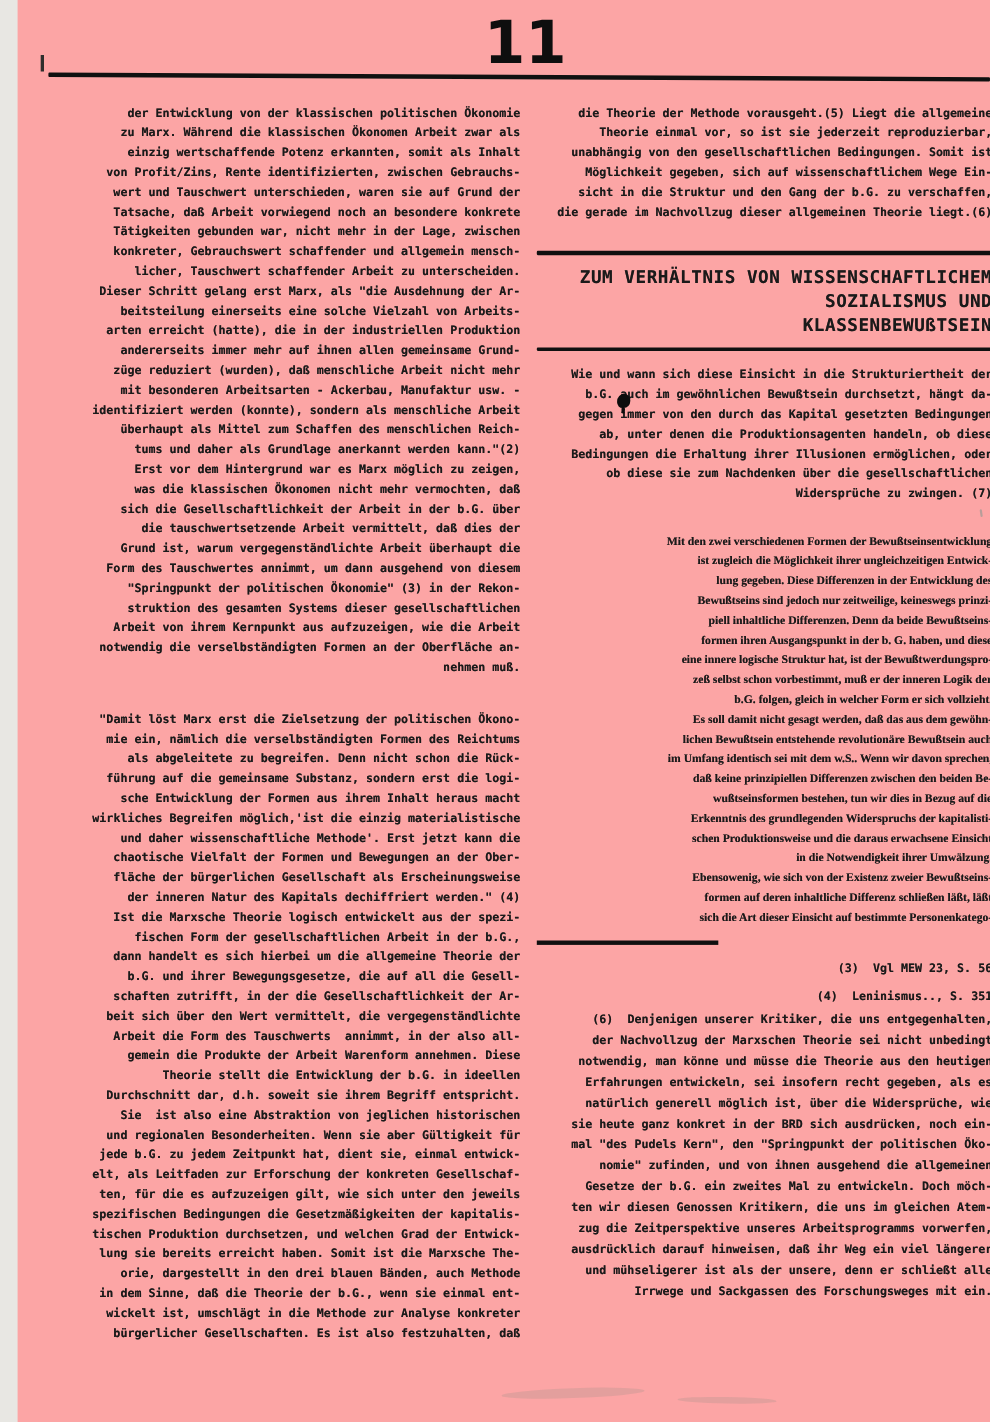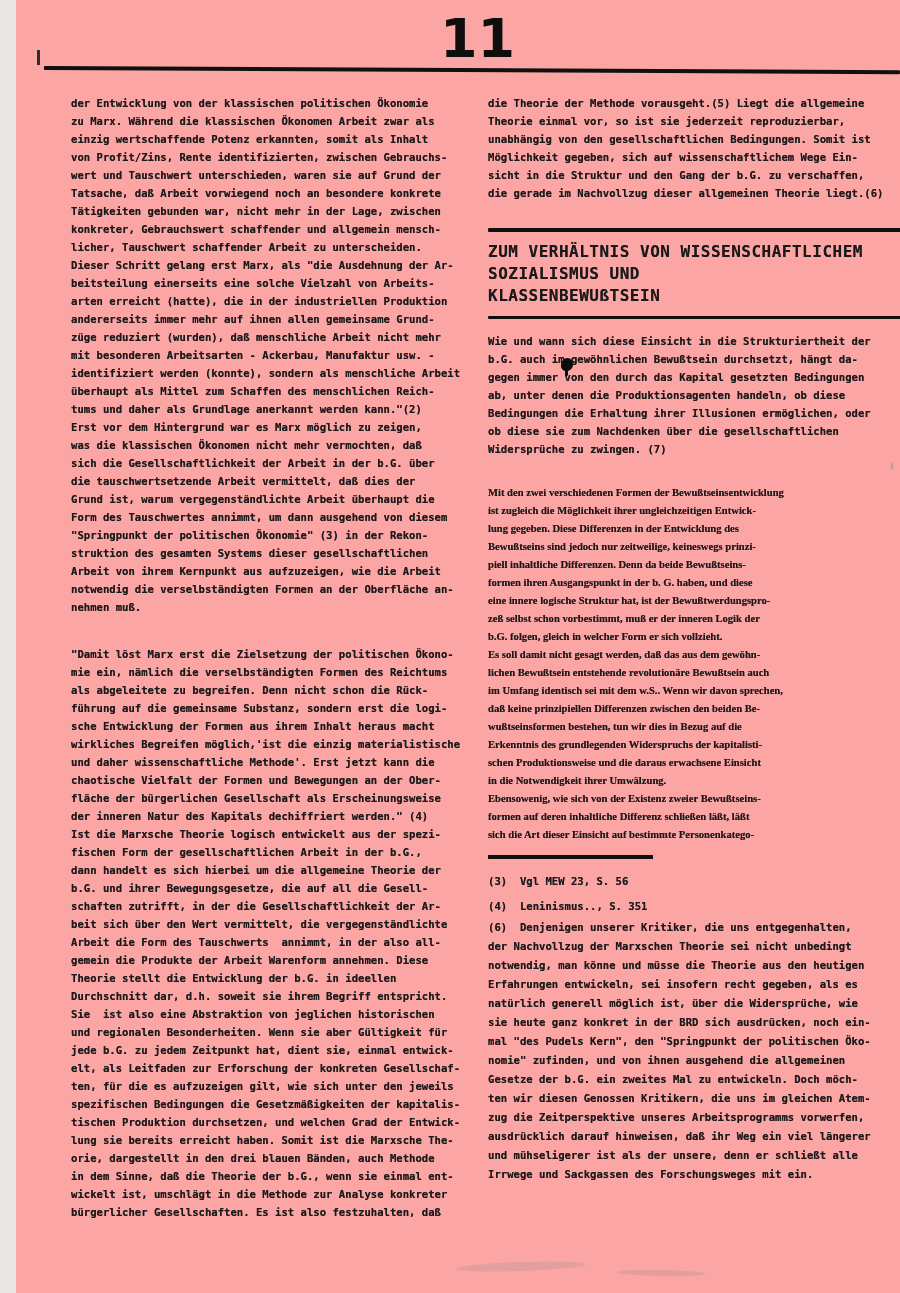"der Entwicklung von der klassischen" .para, .fn, .heading { text-align: none -> right }
